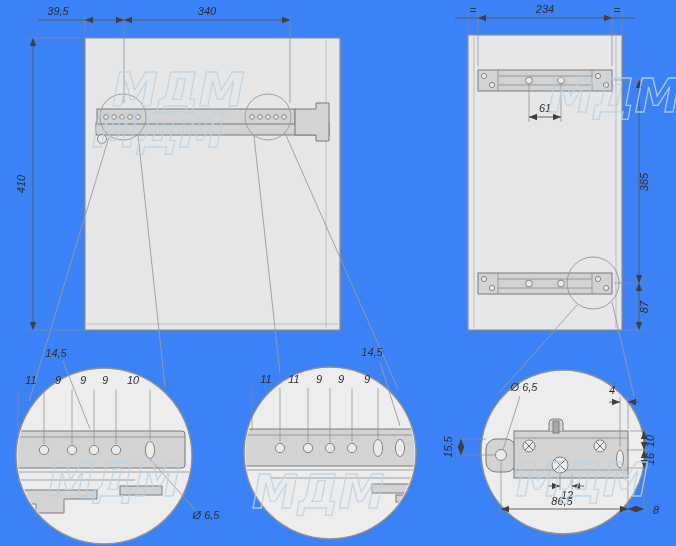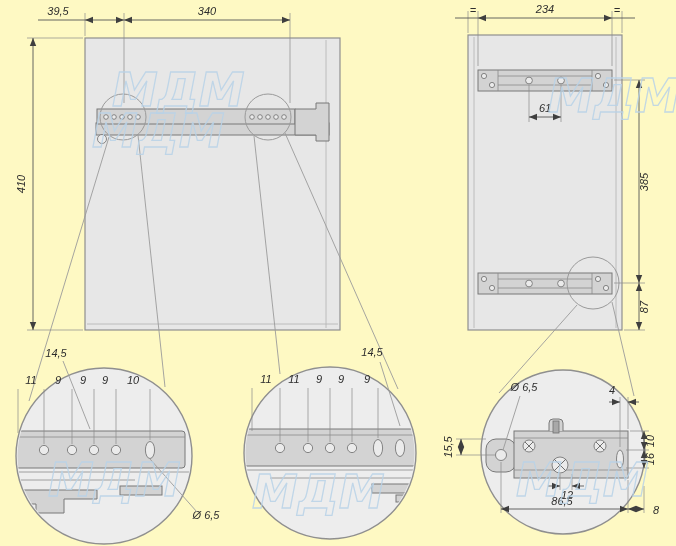"39,5" .canvas { background: #fef9c3 -> #3b82f6 }
